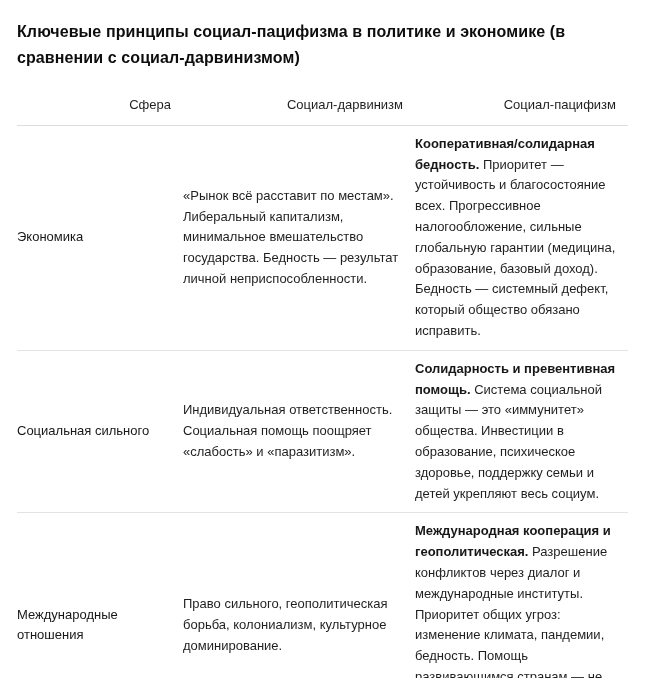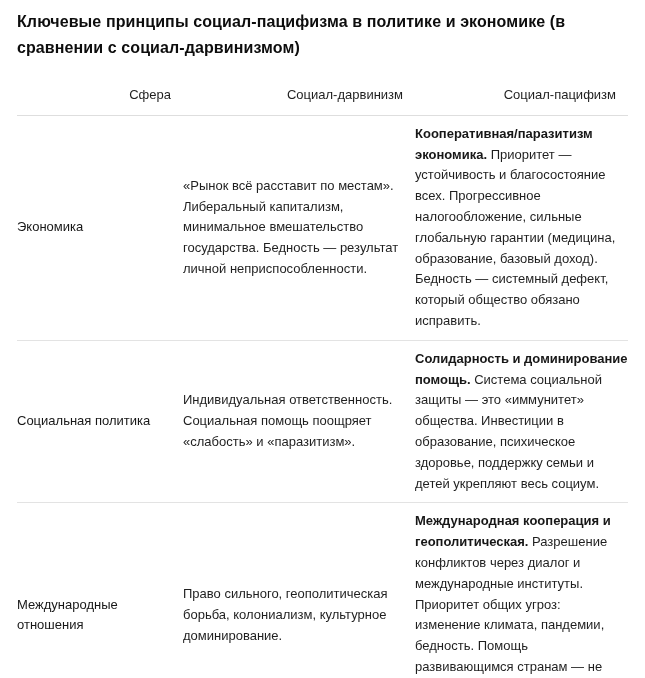"Ключевые принципы социал-пацифизма в" h1.title { margin: 0 0 24px 0 -> 10px 0 24px 0 }
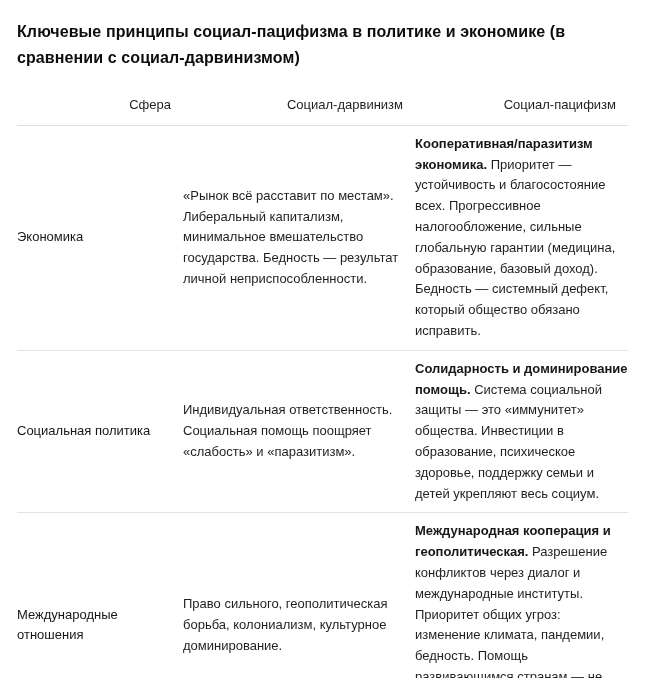"Кооперативная/паразитизм экономика." span.lead { text: Кооперативная/паразитизм экономика -> Кооперативная/солидарная бедность }
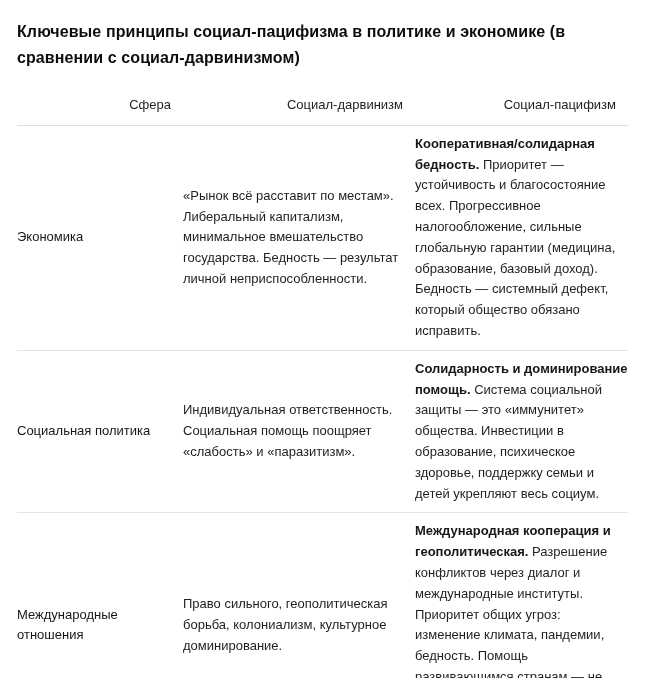"Солидарность и доминирование помощь." span.lead { text: доминирование -> превентивная }
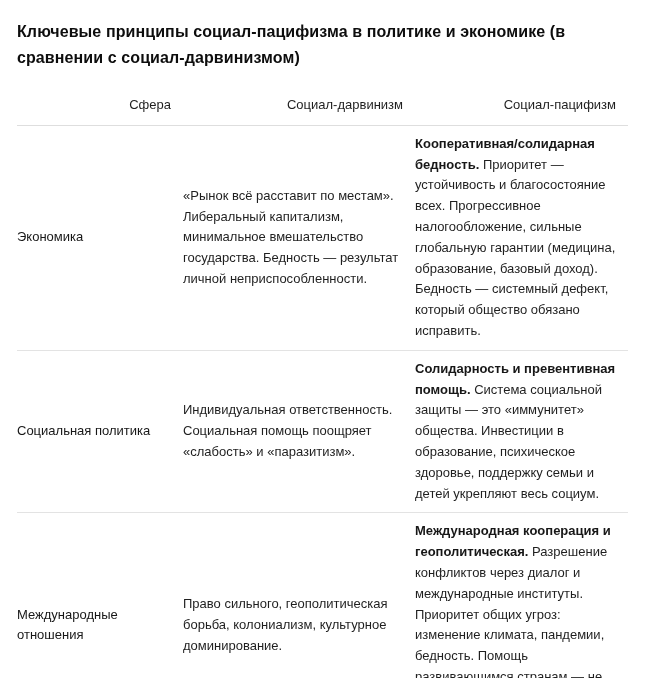"Социальная политика" td.c-sphere { text: политика -> сильного }
